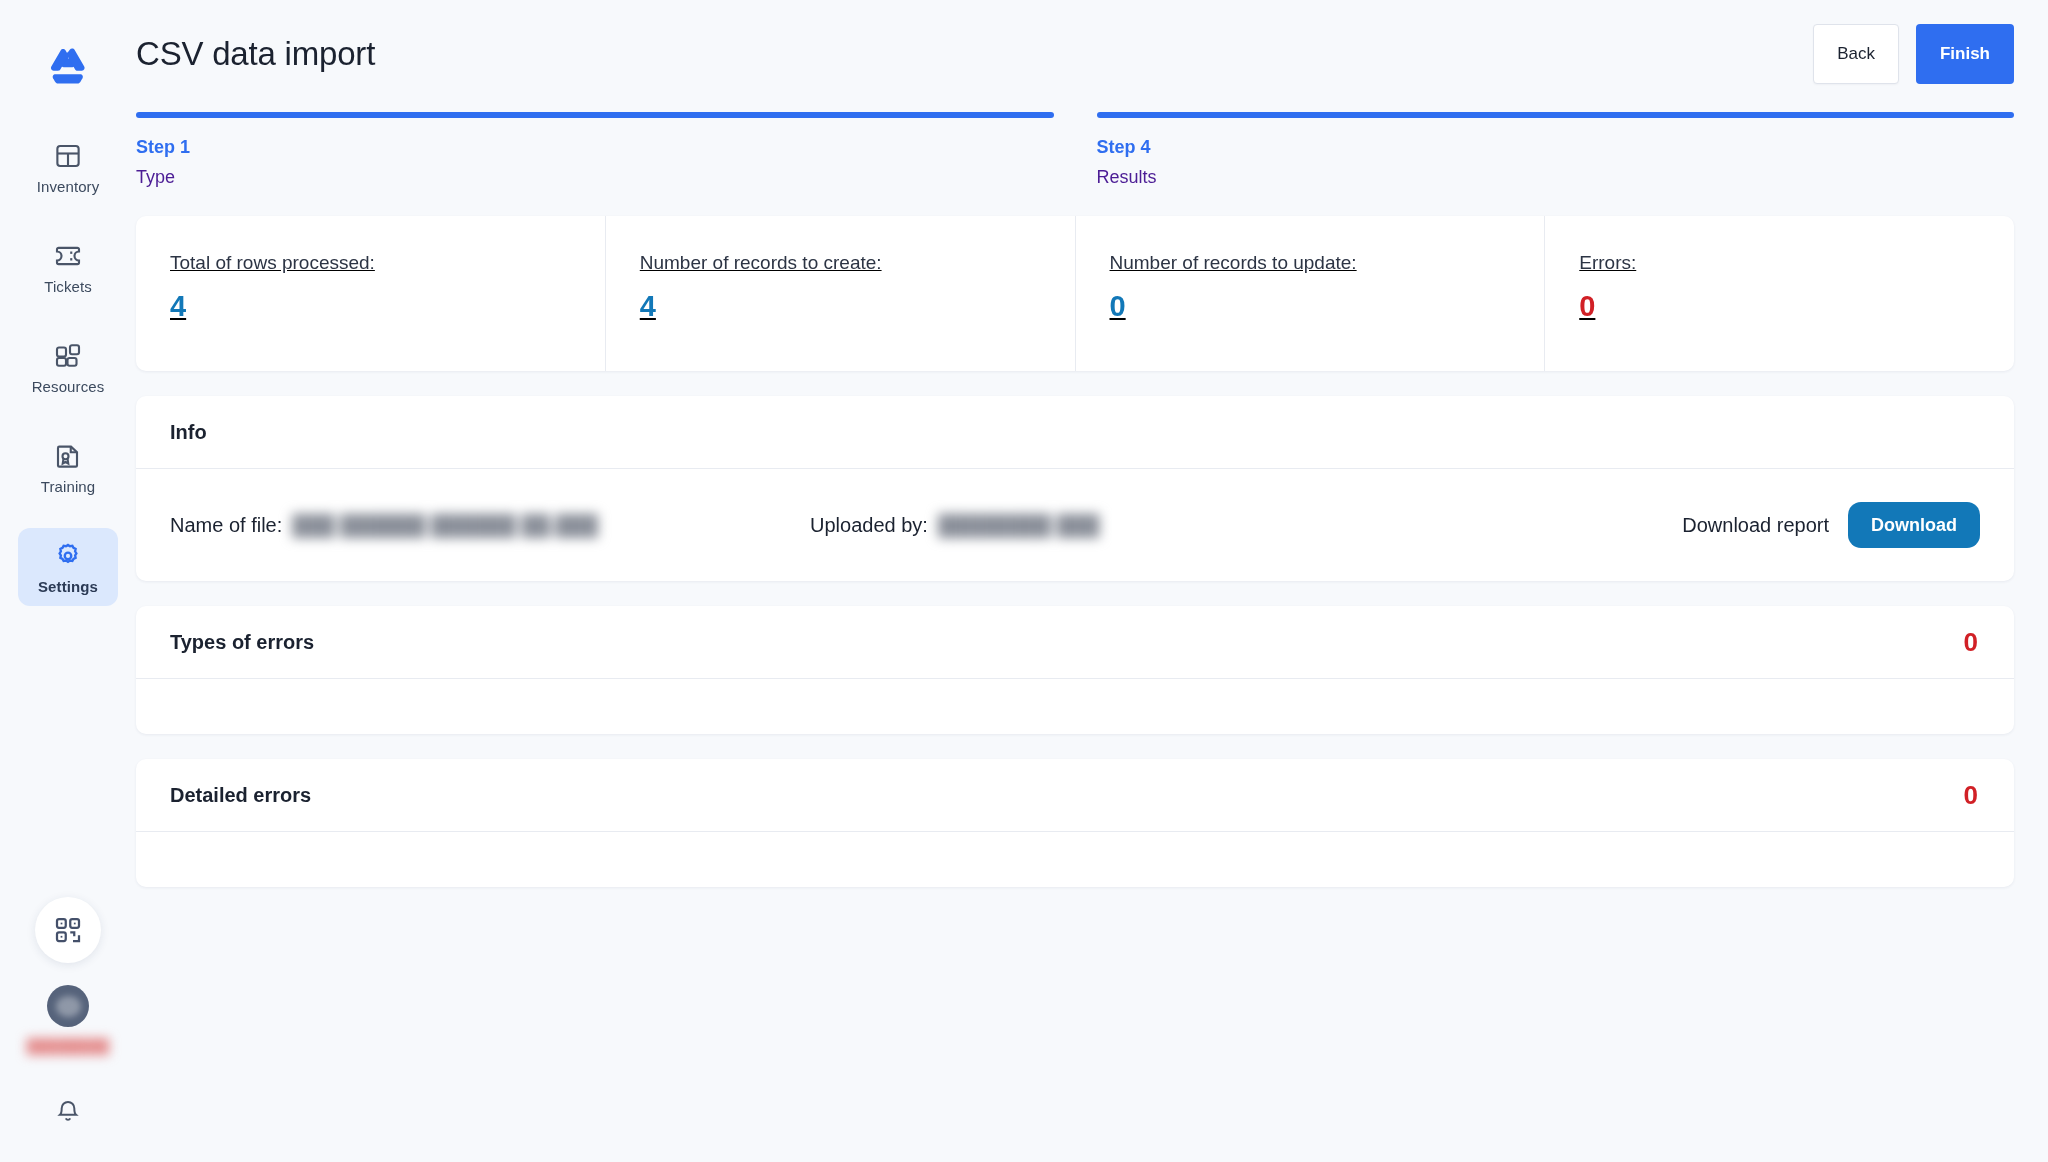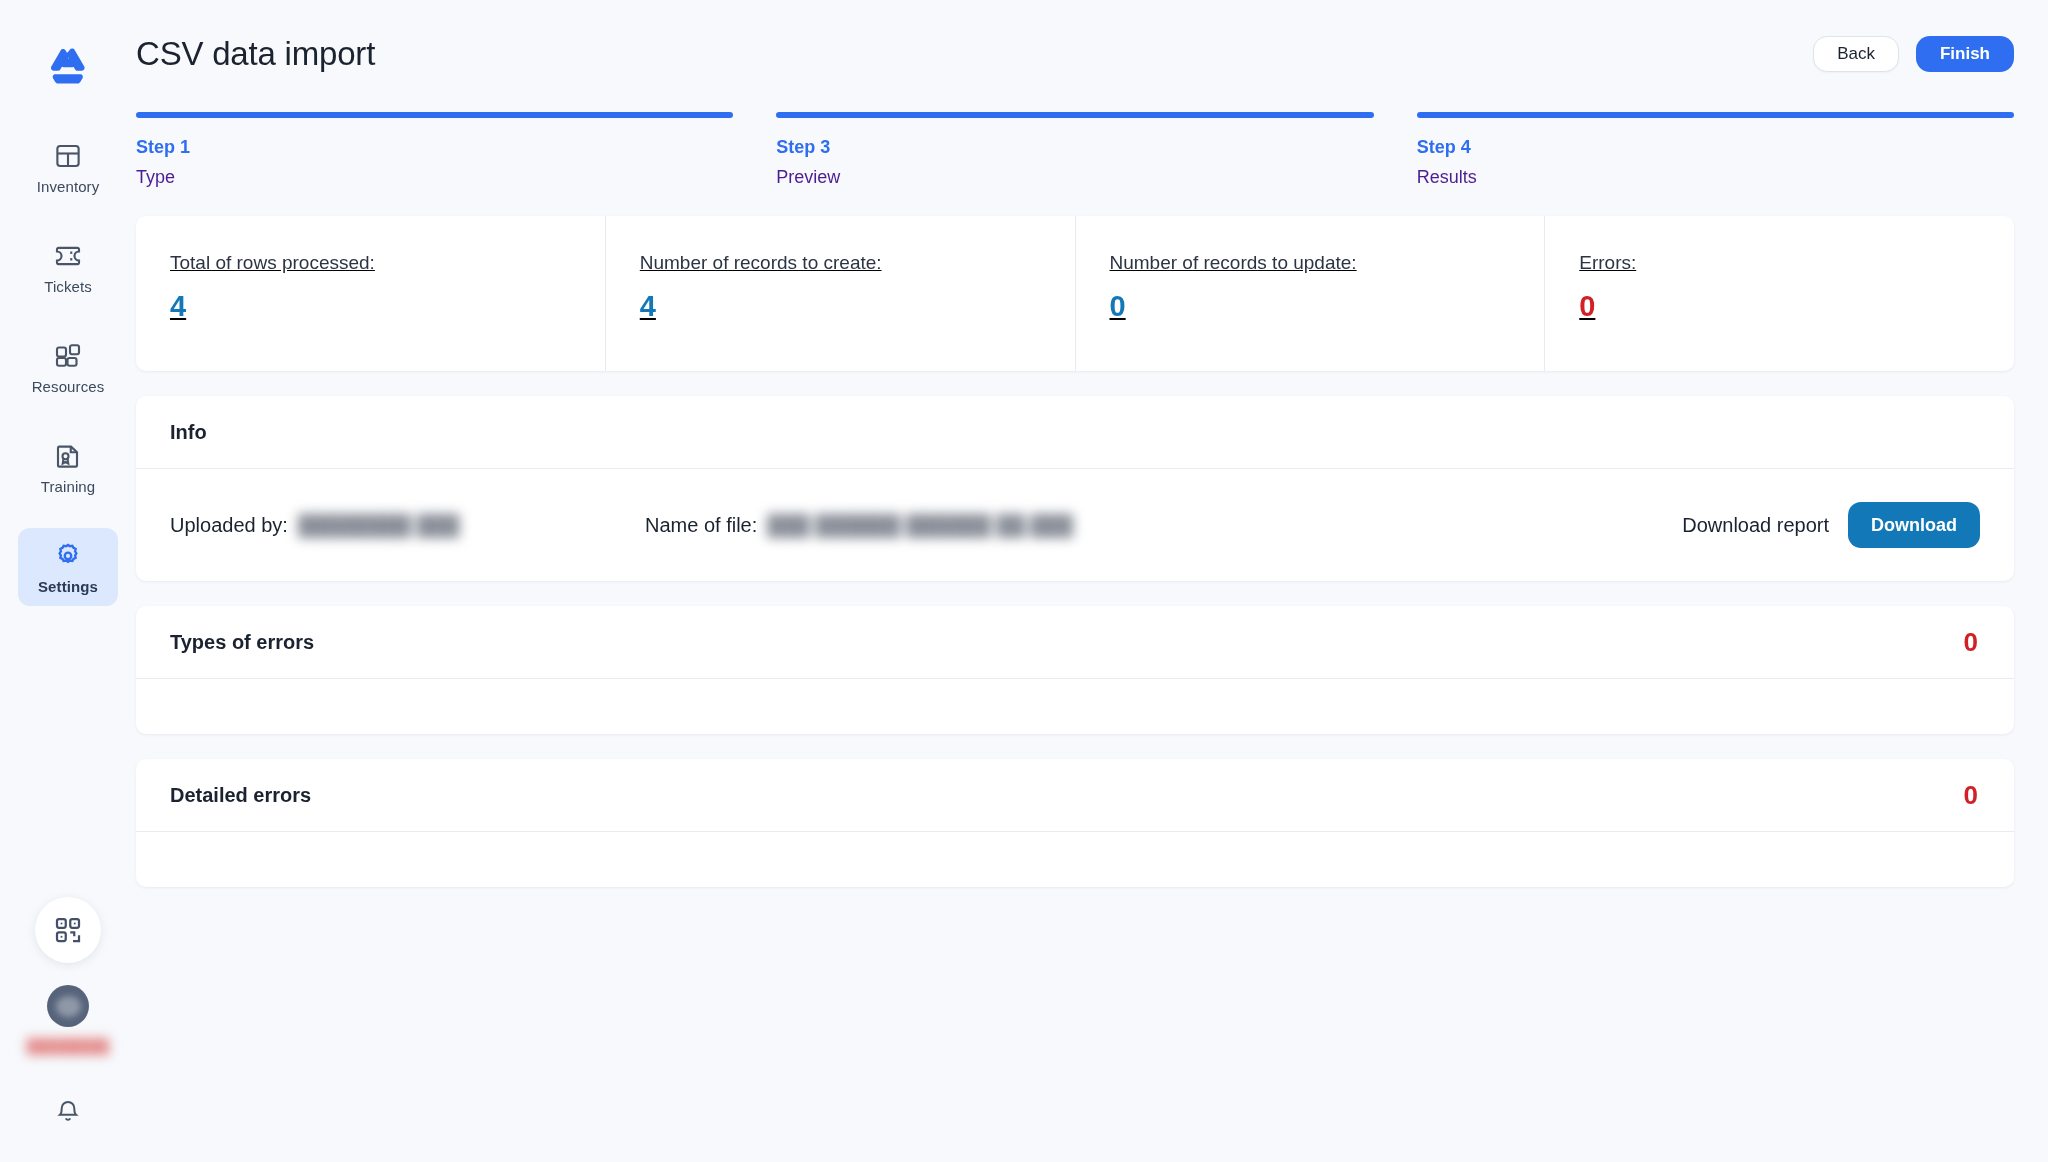"Back" .btn { border-radius: 14px -> 4px; height: 36px -> 60px }
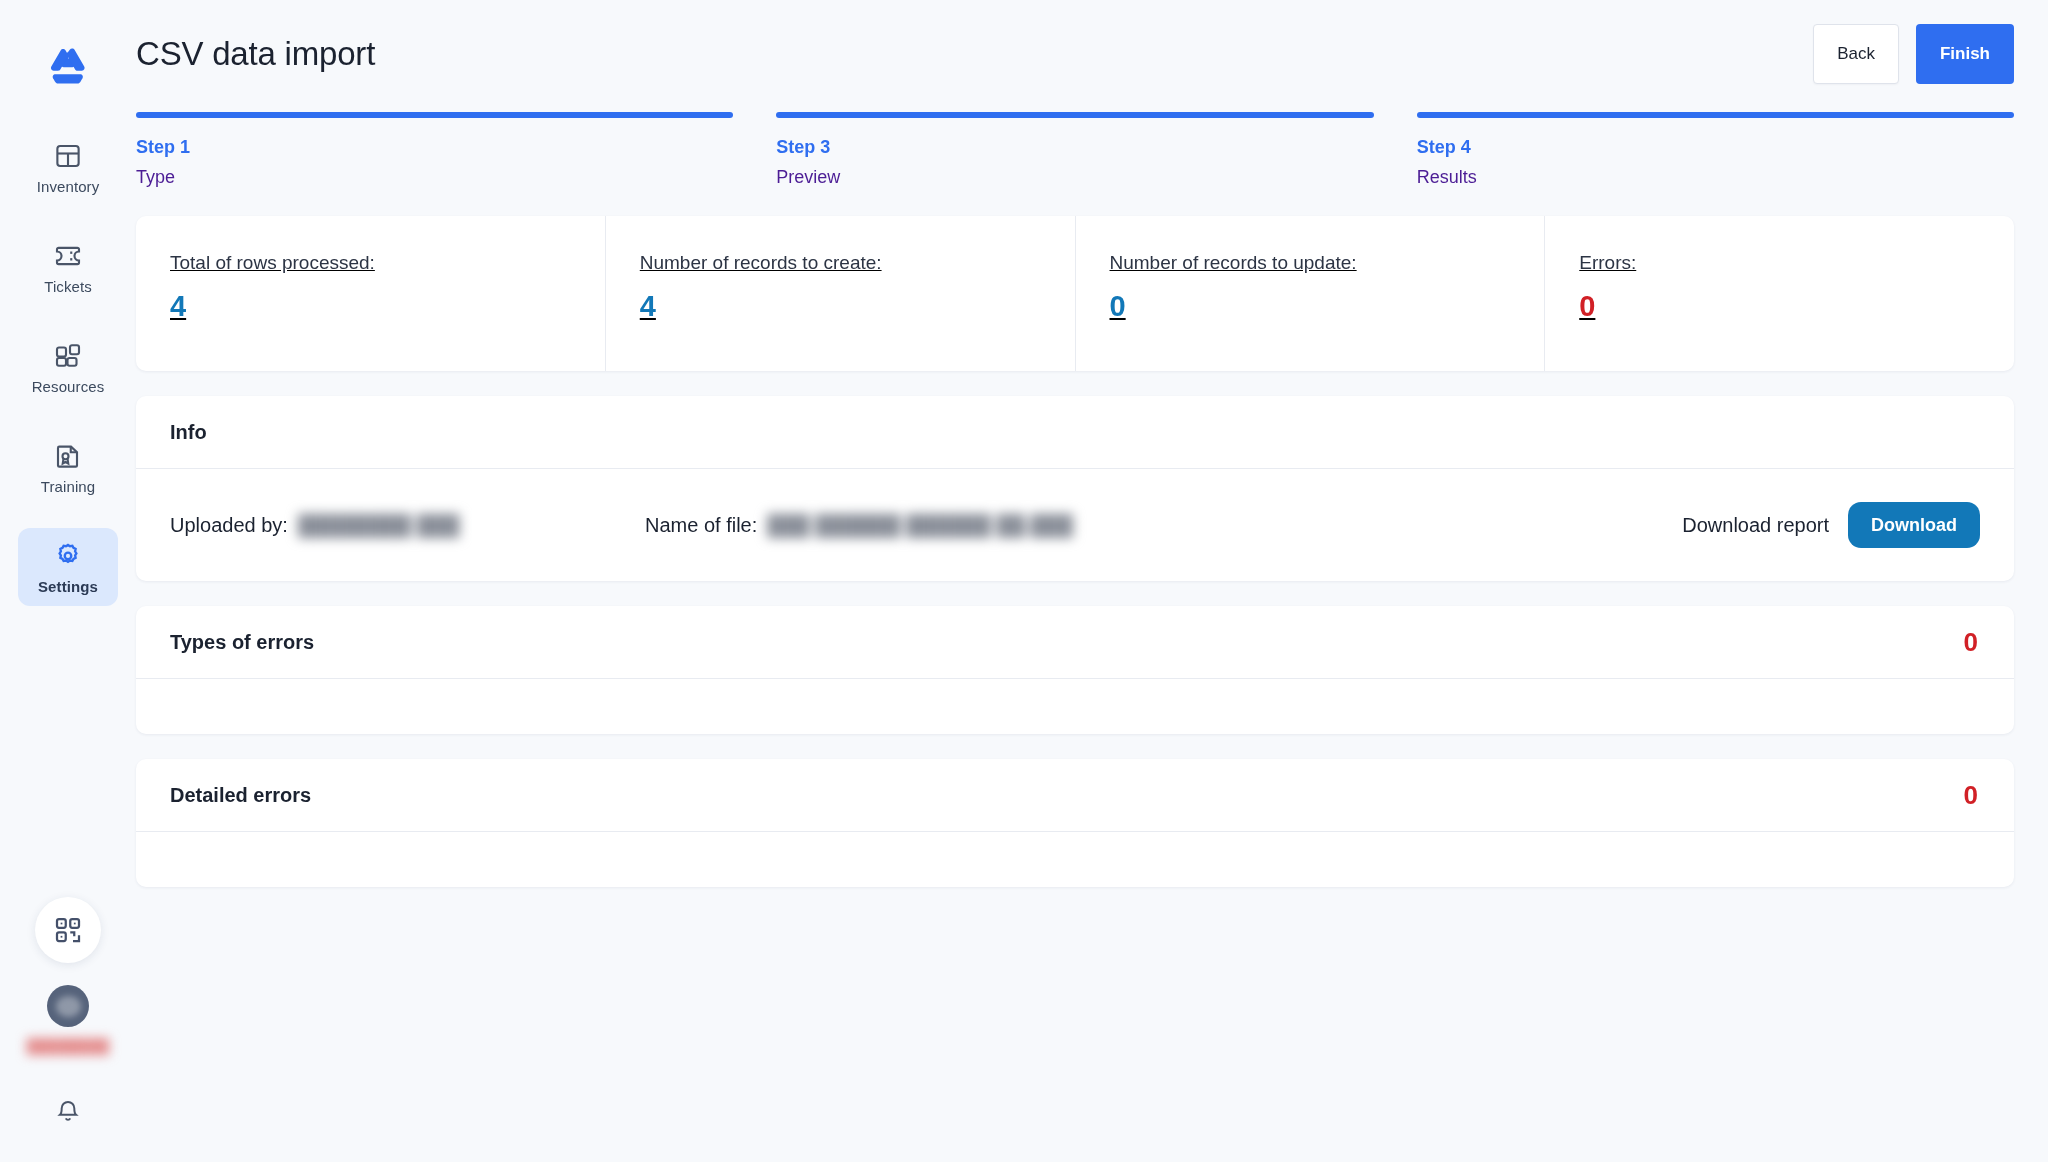"Step 3" div.step { html: <div> <div></div> <div>Step 3</div> <div>Preview</div> </div> -> none }
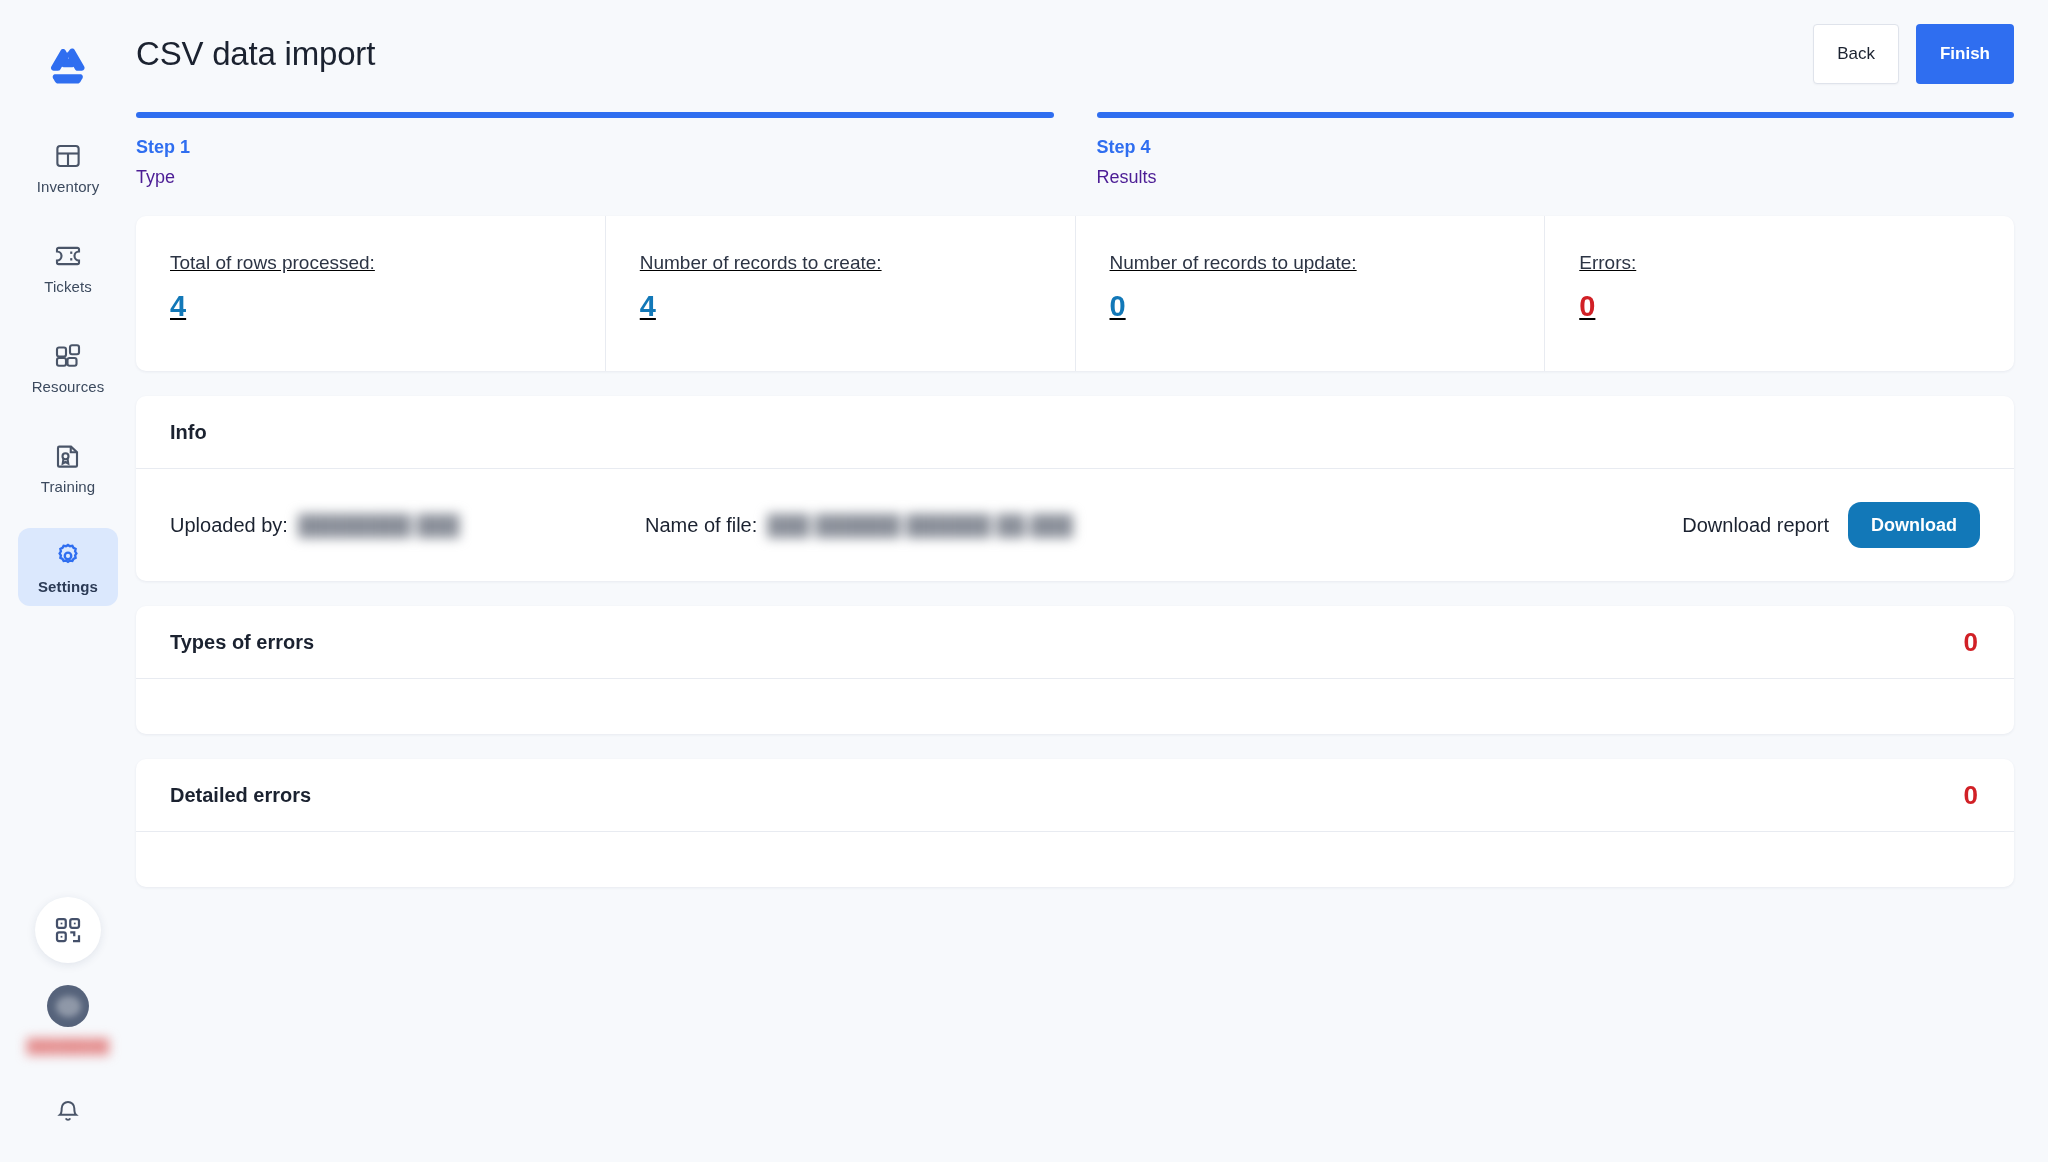"Uploaded by:" div.info-field { order: before "Name of file:" -> after "Name of file:" }
